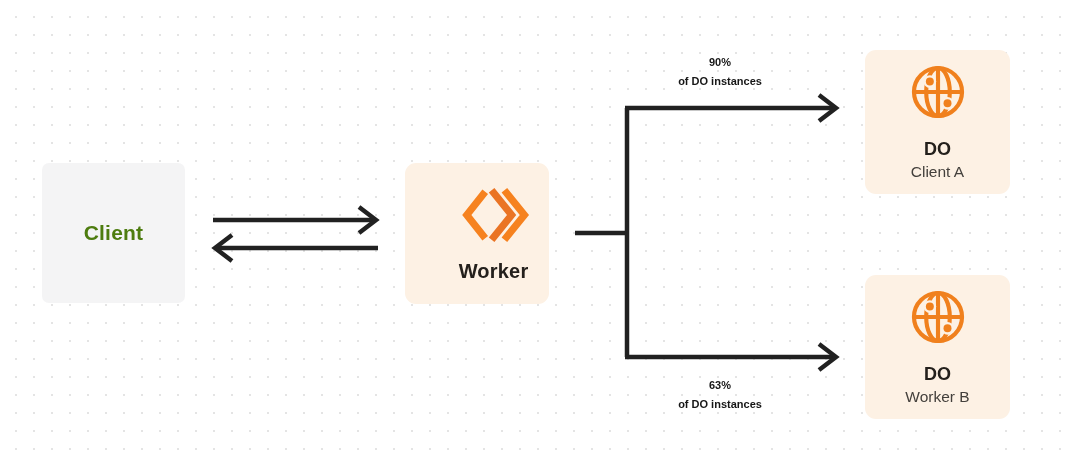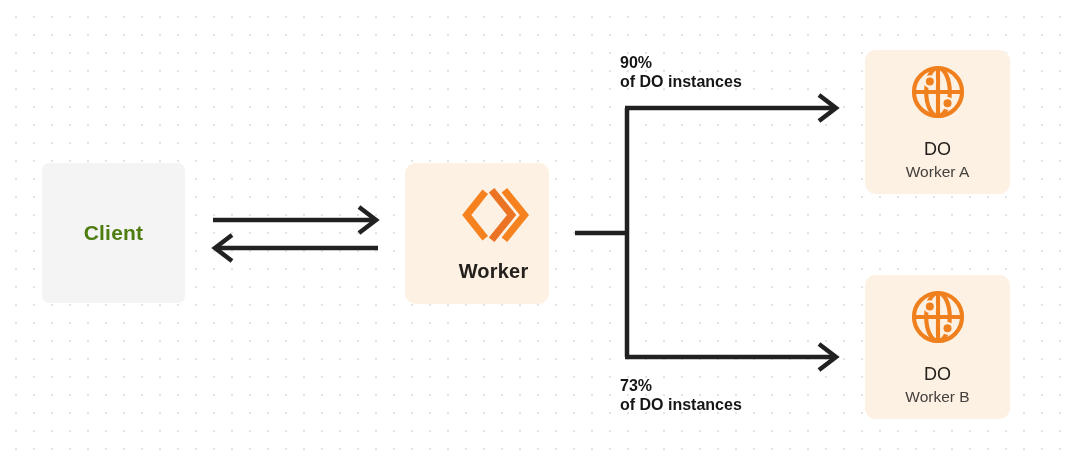"90%" .edge-label { font-size: 16px -> 11px; text-align: left -> center }
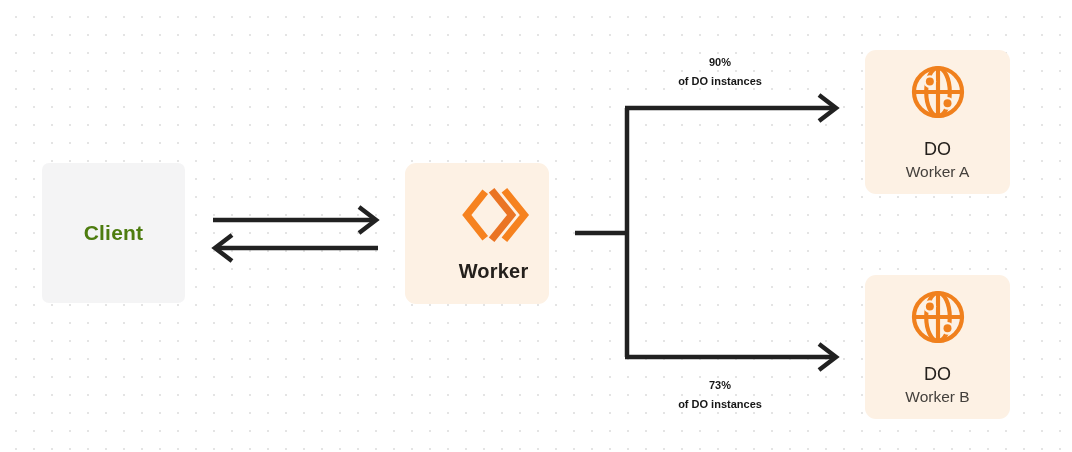"DO" .do-title { font-weight: 400 -> 700 }
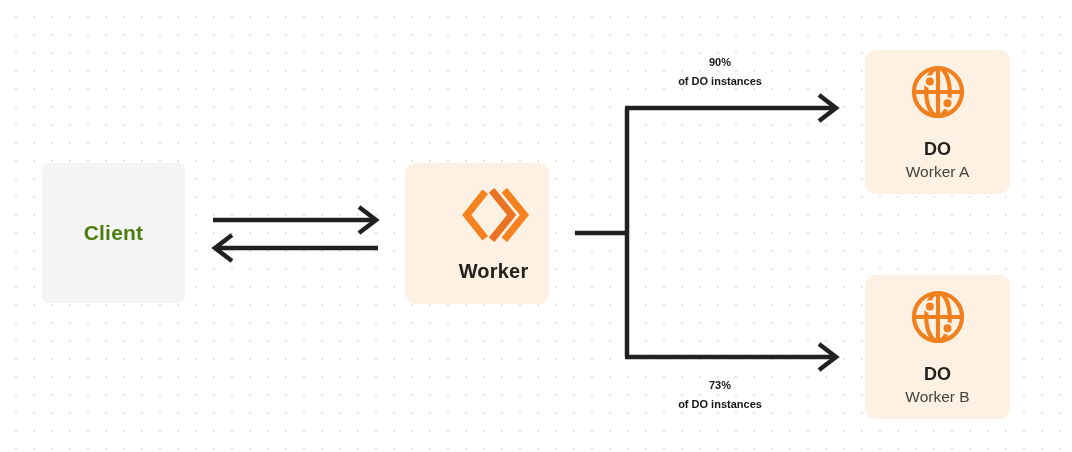"Worker A" span.do-subtitle { text: Worker -> Client }
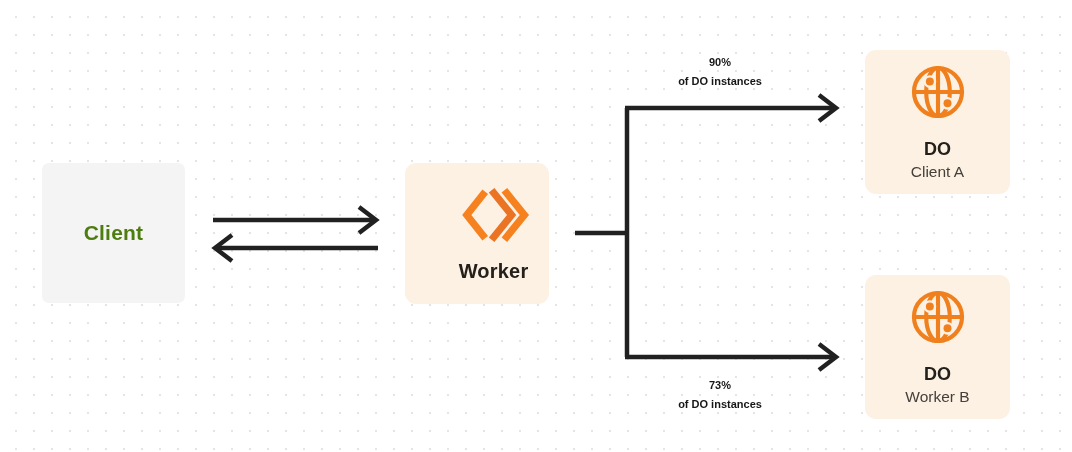"73%" div { text: 73% -> 63% }
